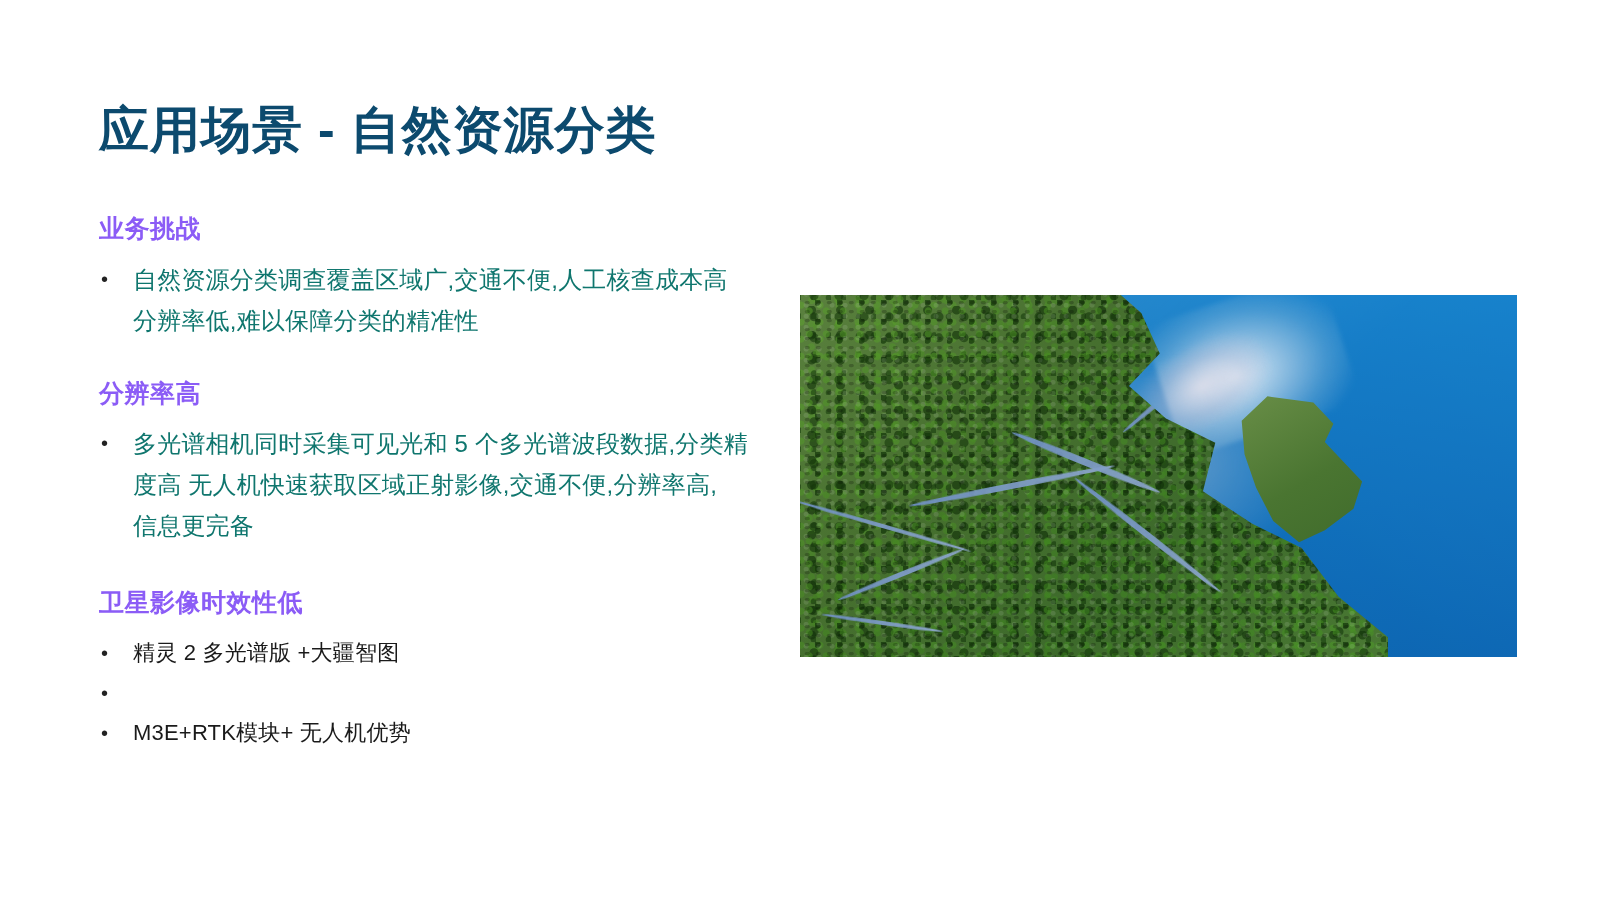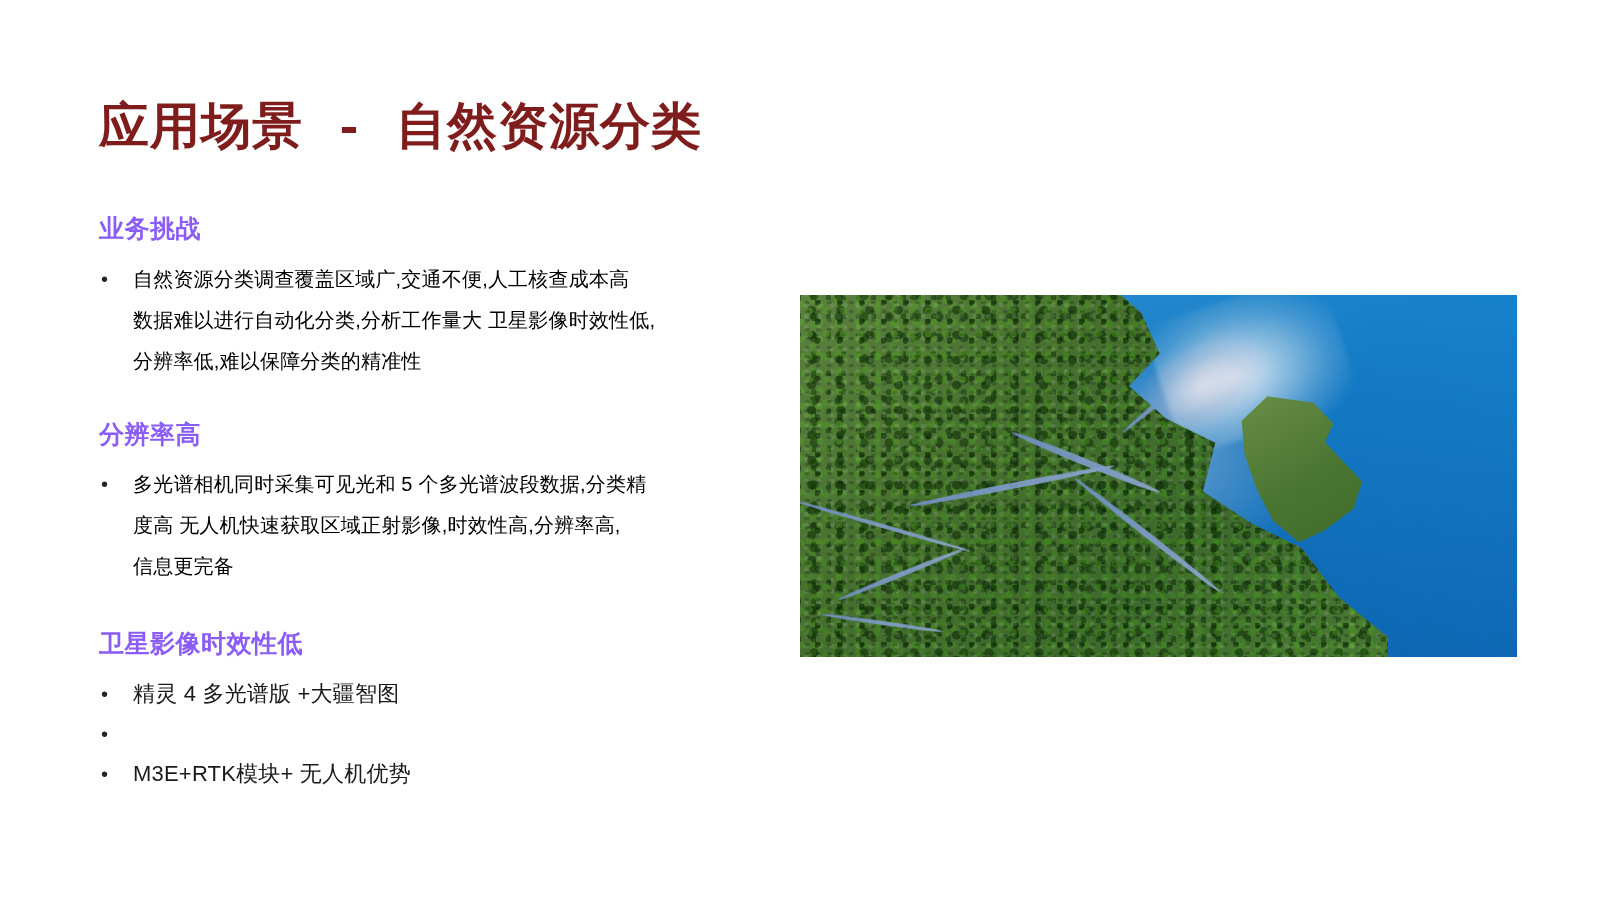"应用场景 - 自然资源分类" .slide-title { color: #7f1d1d -> #0c4a6e; font-family: Liberation Mono, monospace -> none }
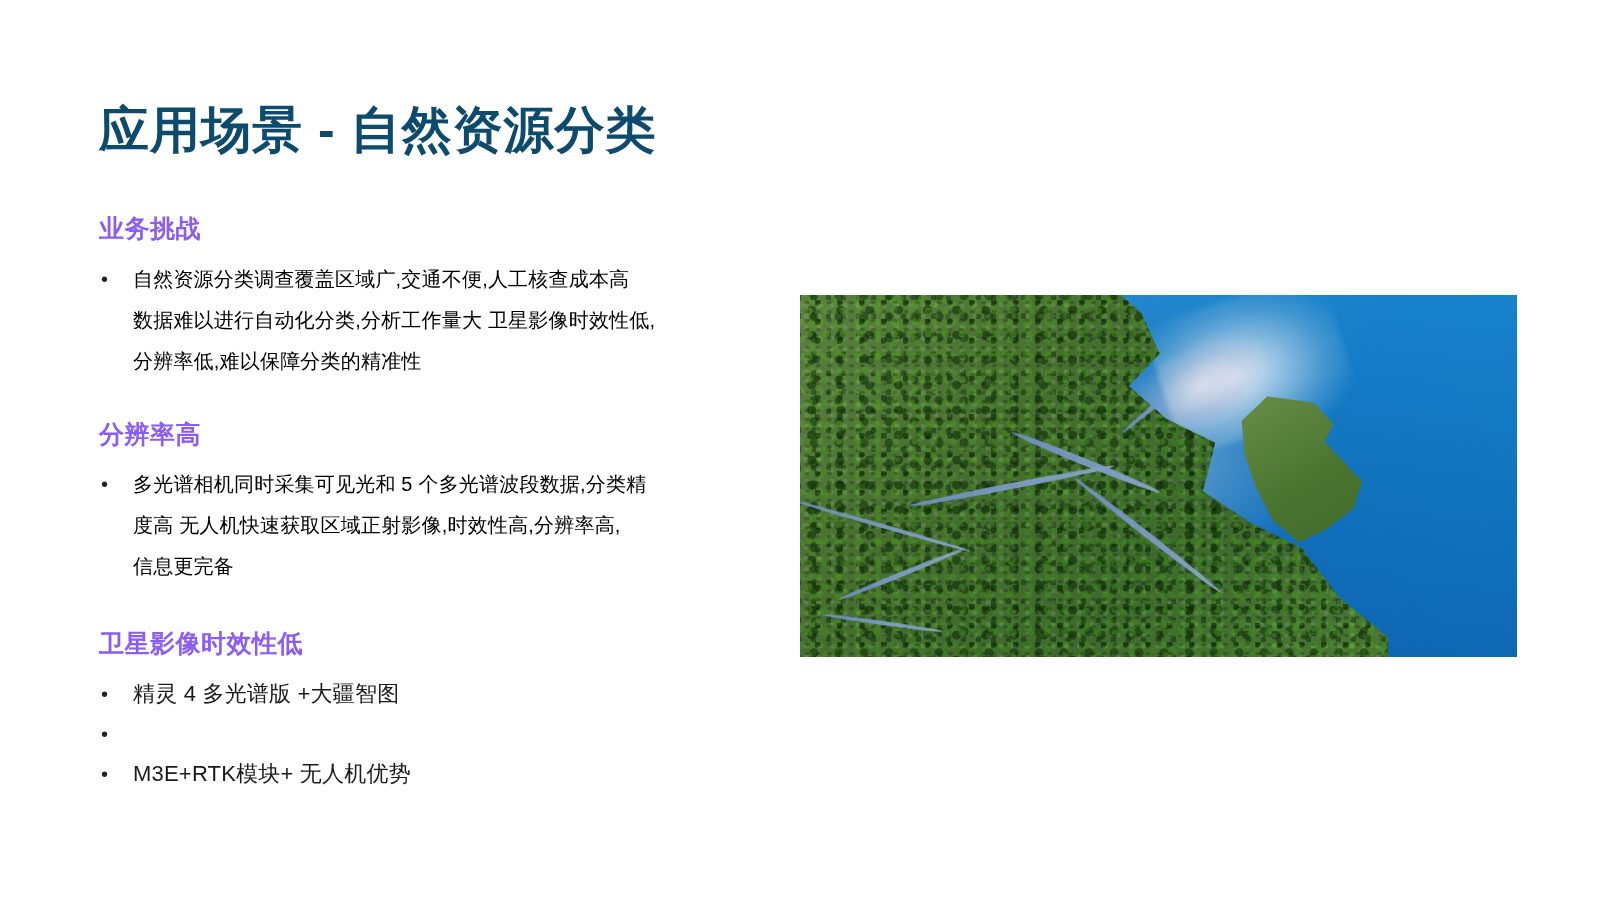"自然资源分类调查覆盖区域广,交通不便,人工核查成本高" .bullet-body { color: #000000 -> #0f766e; font-size: 20px -> 24px }
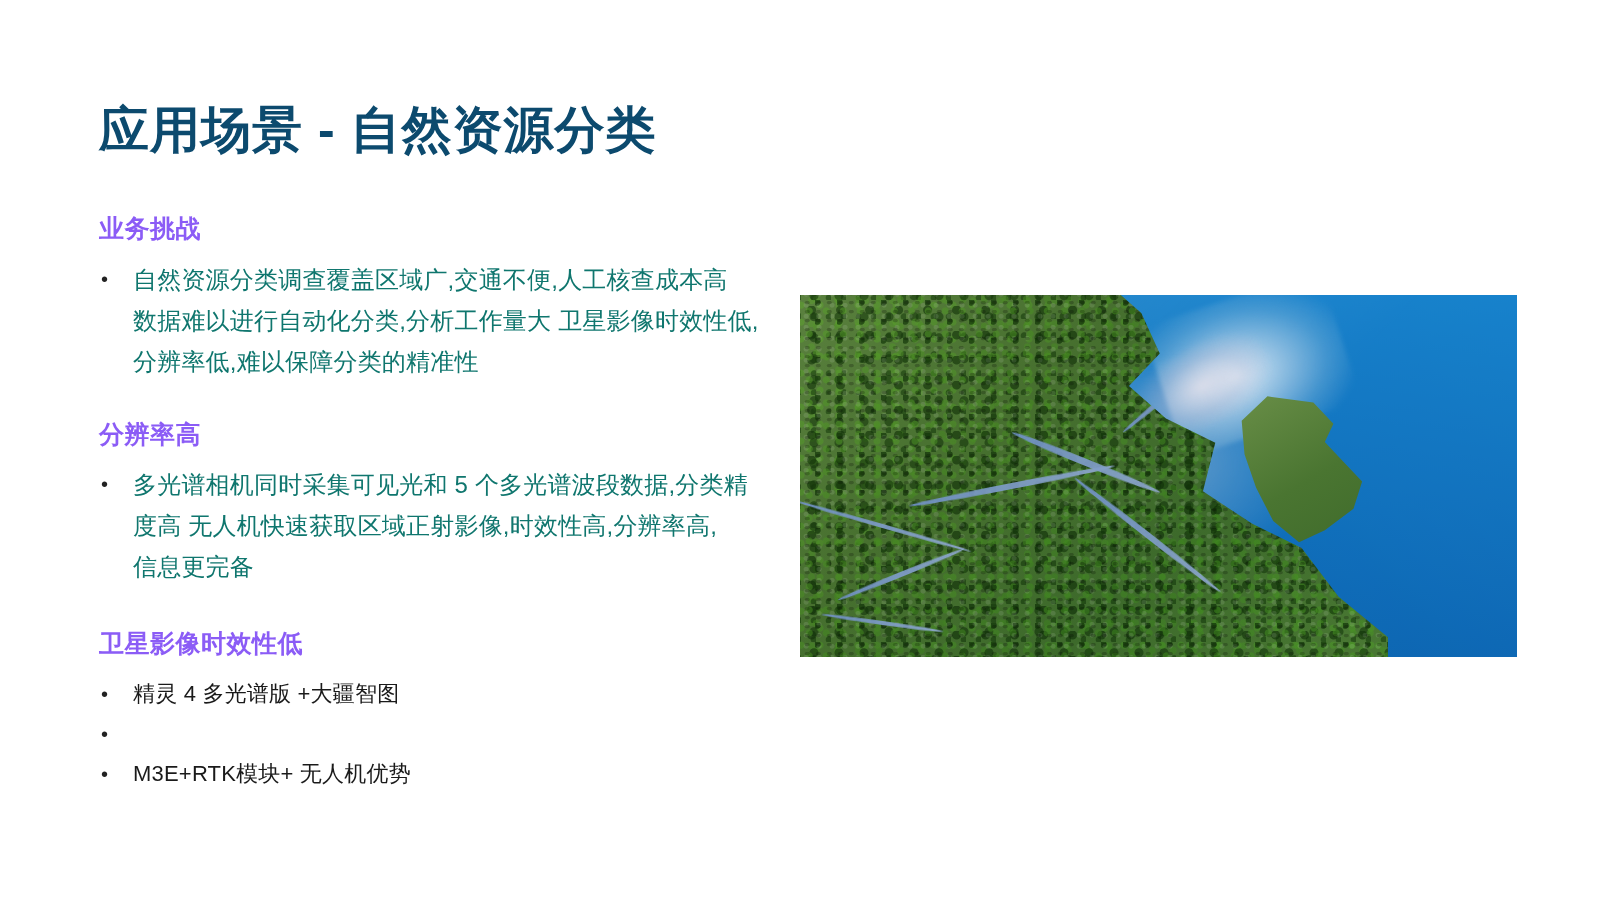"数据难以进行自动化分类,分析工作量大 卫星影像时效性低," span.ln { html: <span>数据难以进行自动化分类,分析工作量大 卫星影像时效性低,</span> -> none }
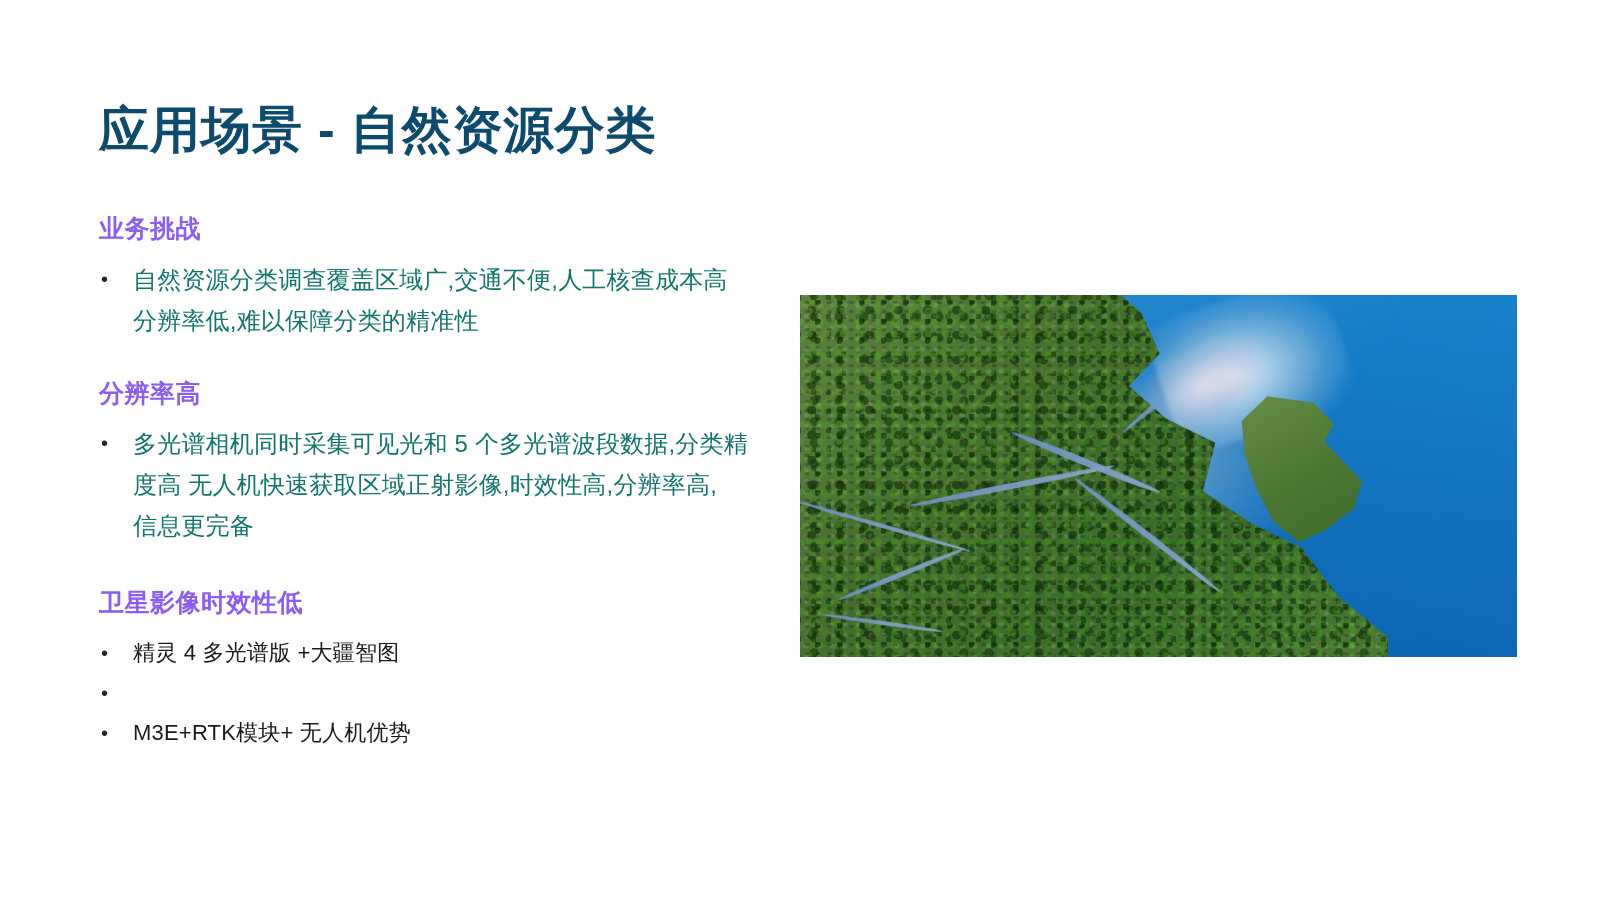"度高 无人机快速获取区域正射影像,时效性高,分辨率高," span.ln { text: ,时效性高 -> ,交通不便 }
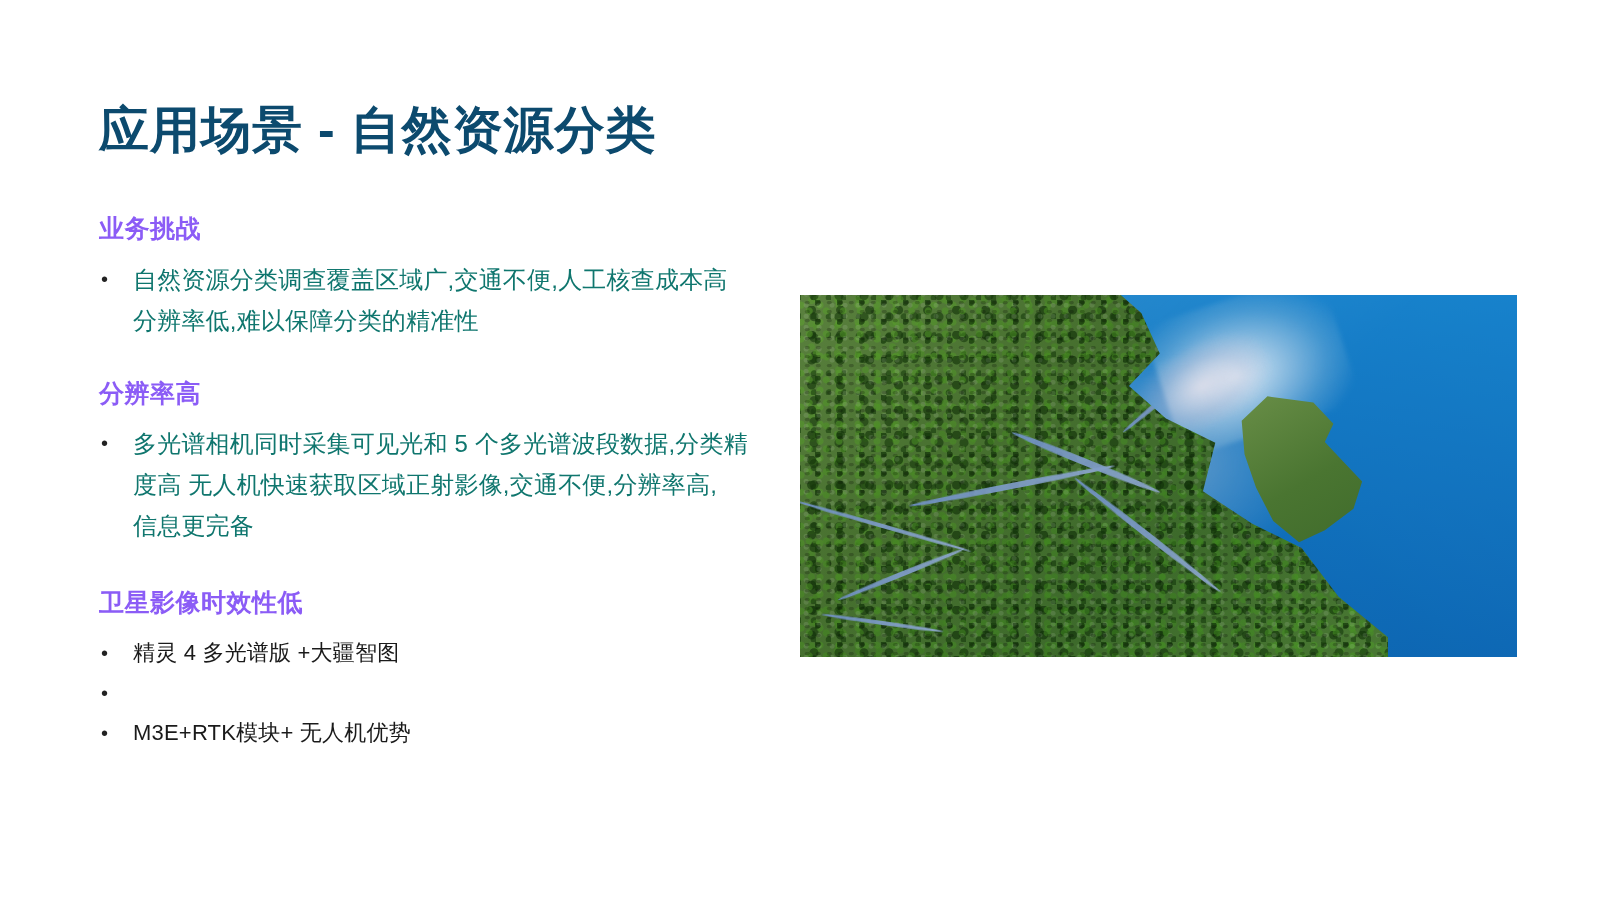"精灵 4 多光谱版 +大疆智图" div.solution-text { text: 4 -> 2 }
